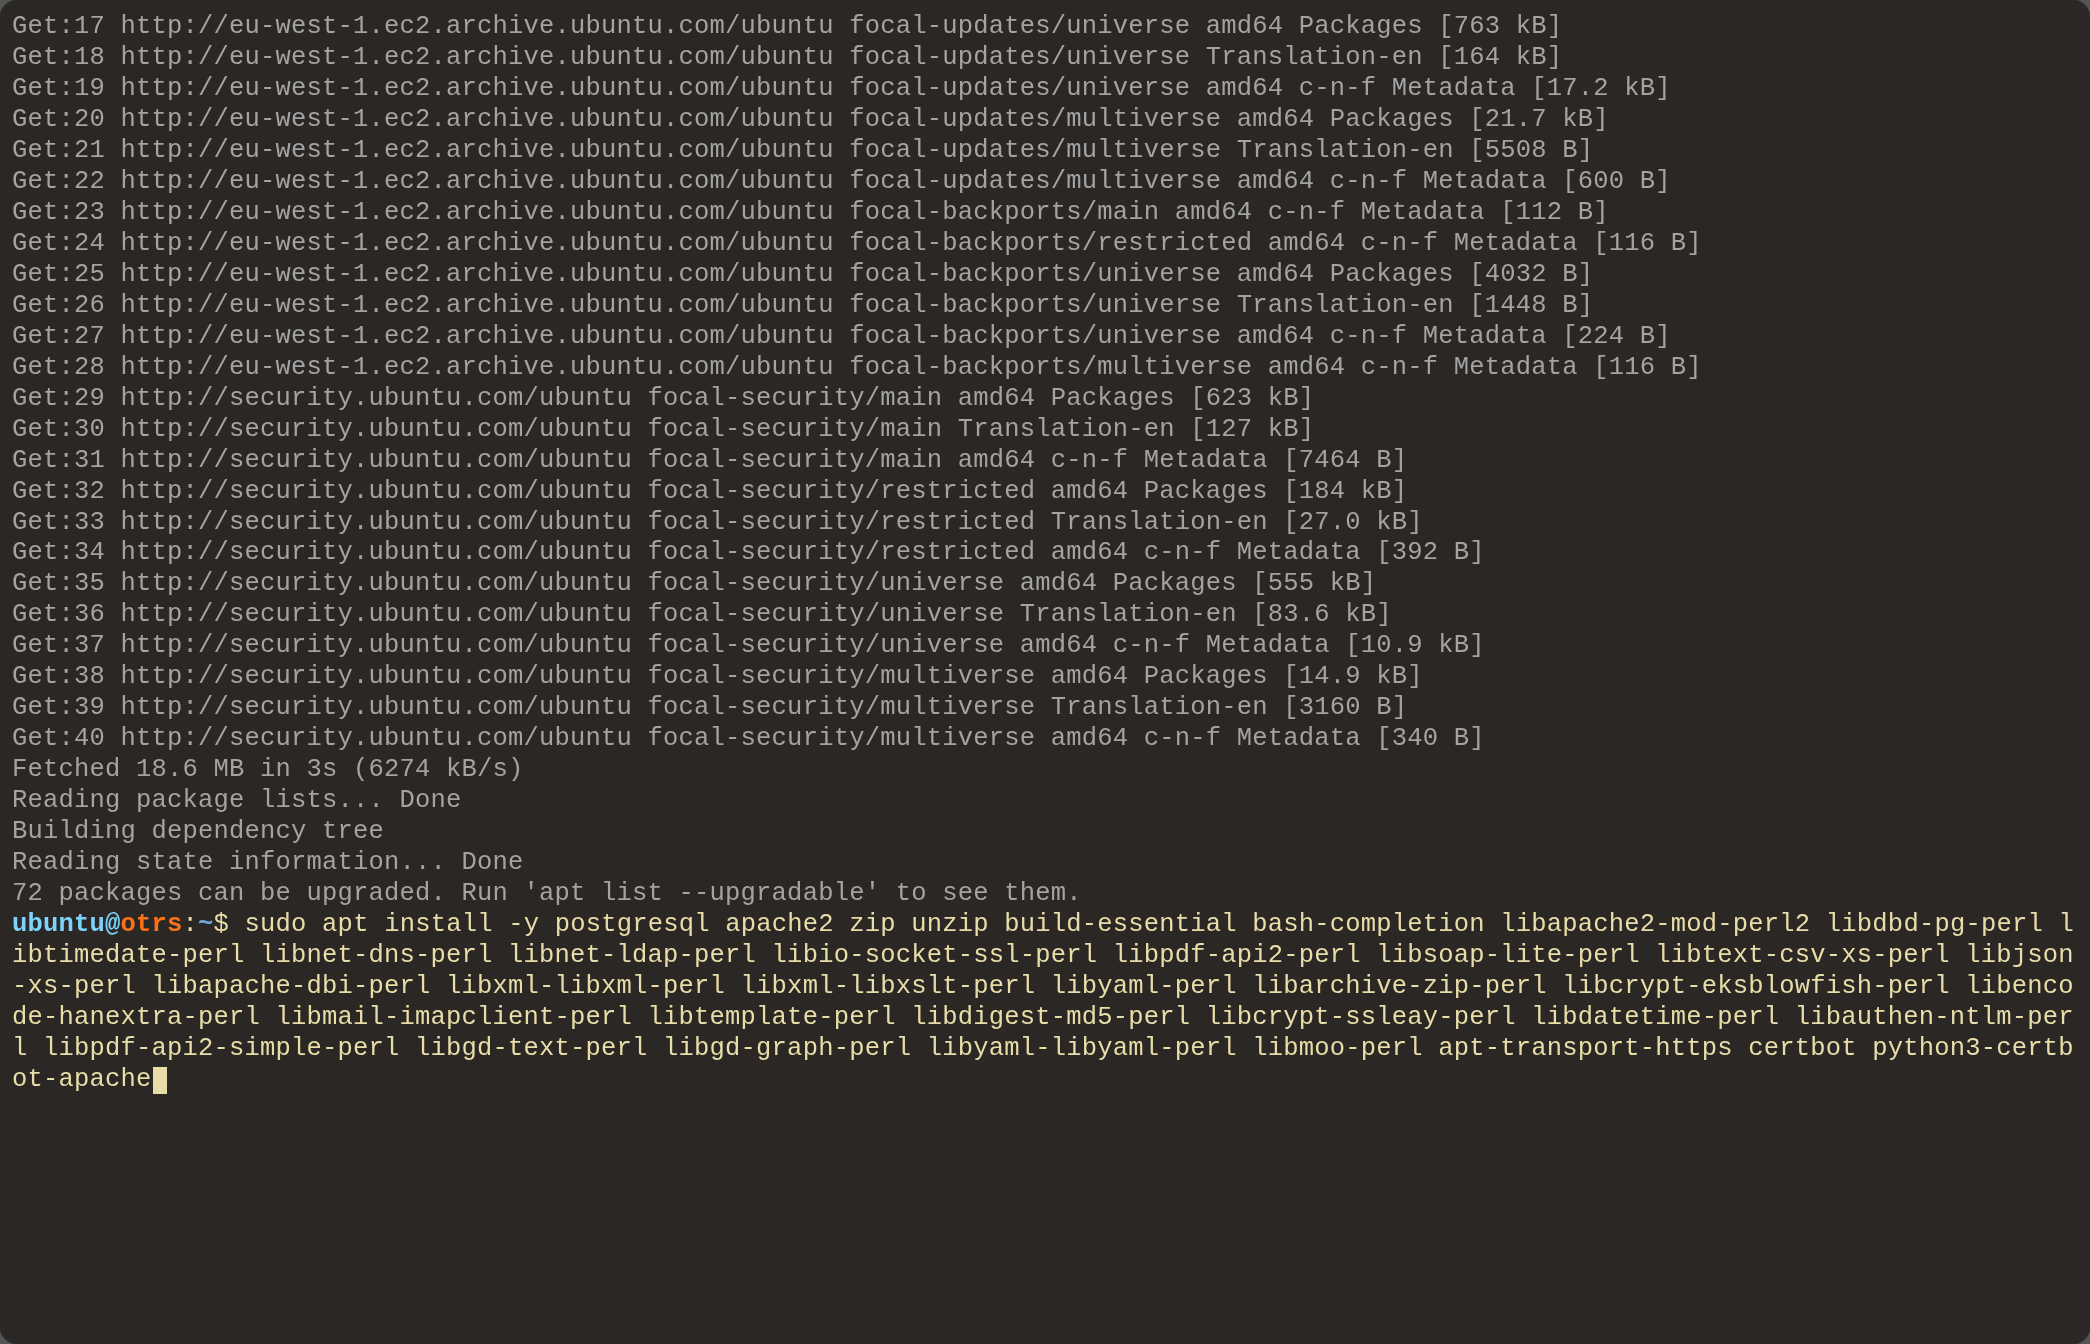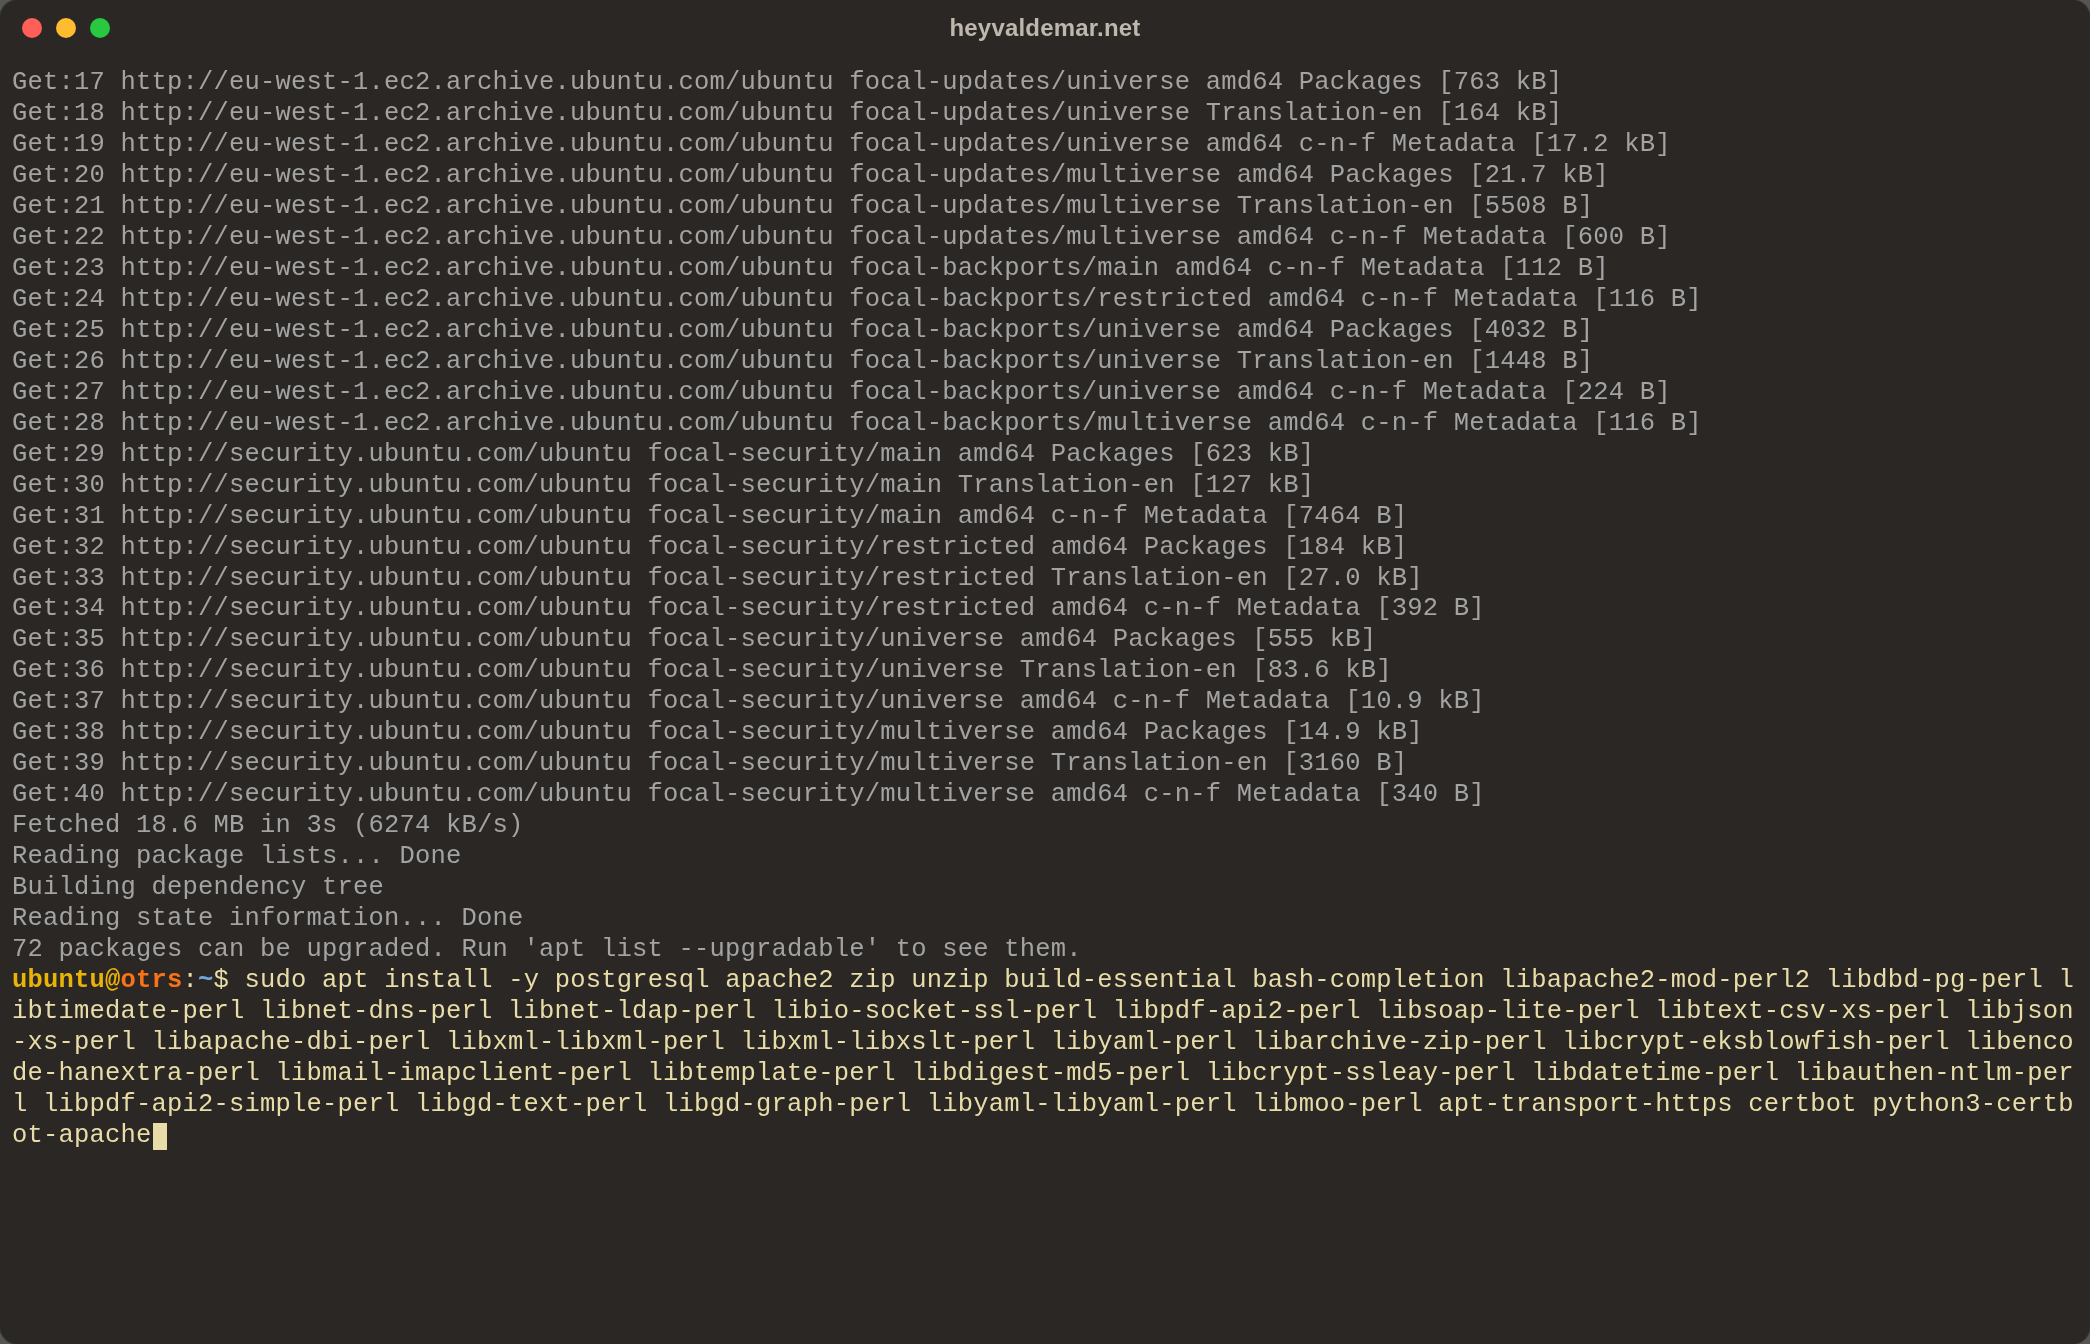"heyvaldemar.net" div.titlebar { html: <div> <div> <span></span> <span></span> <span></span> </div> <div>heyvaldemar.net</div> </div> -> none }
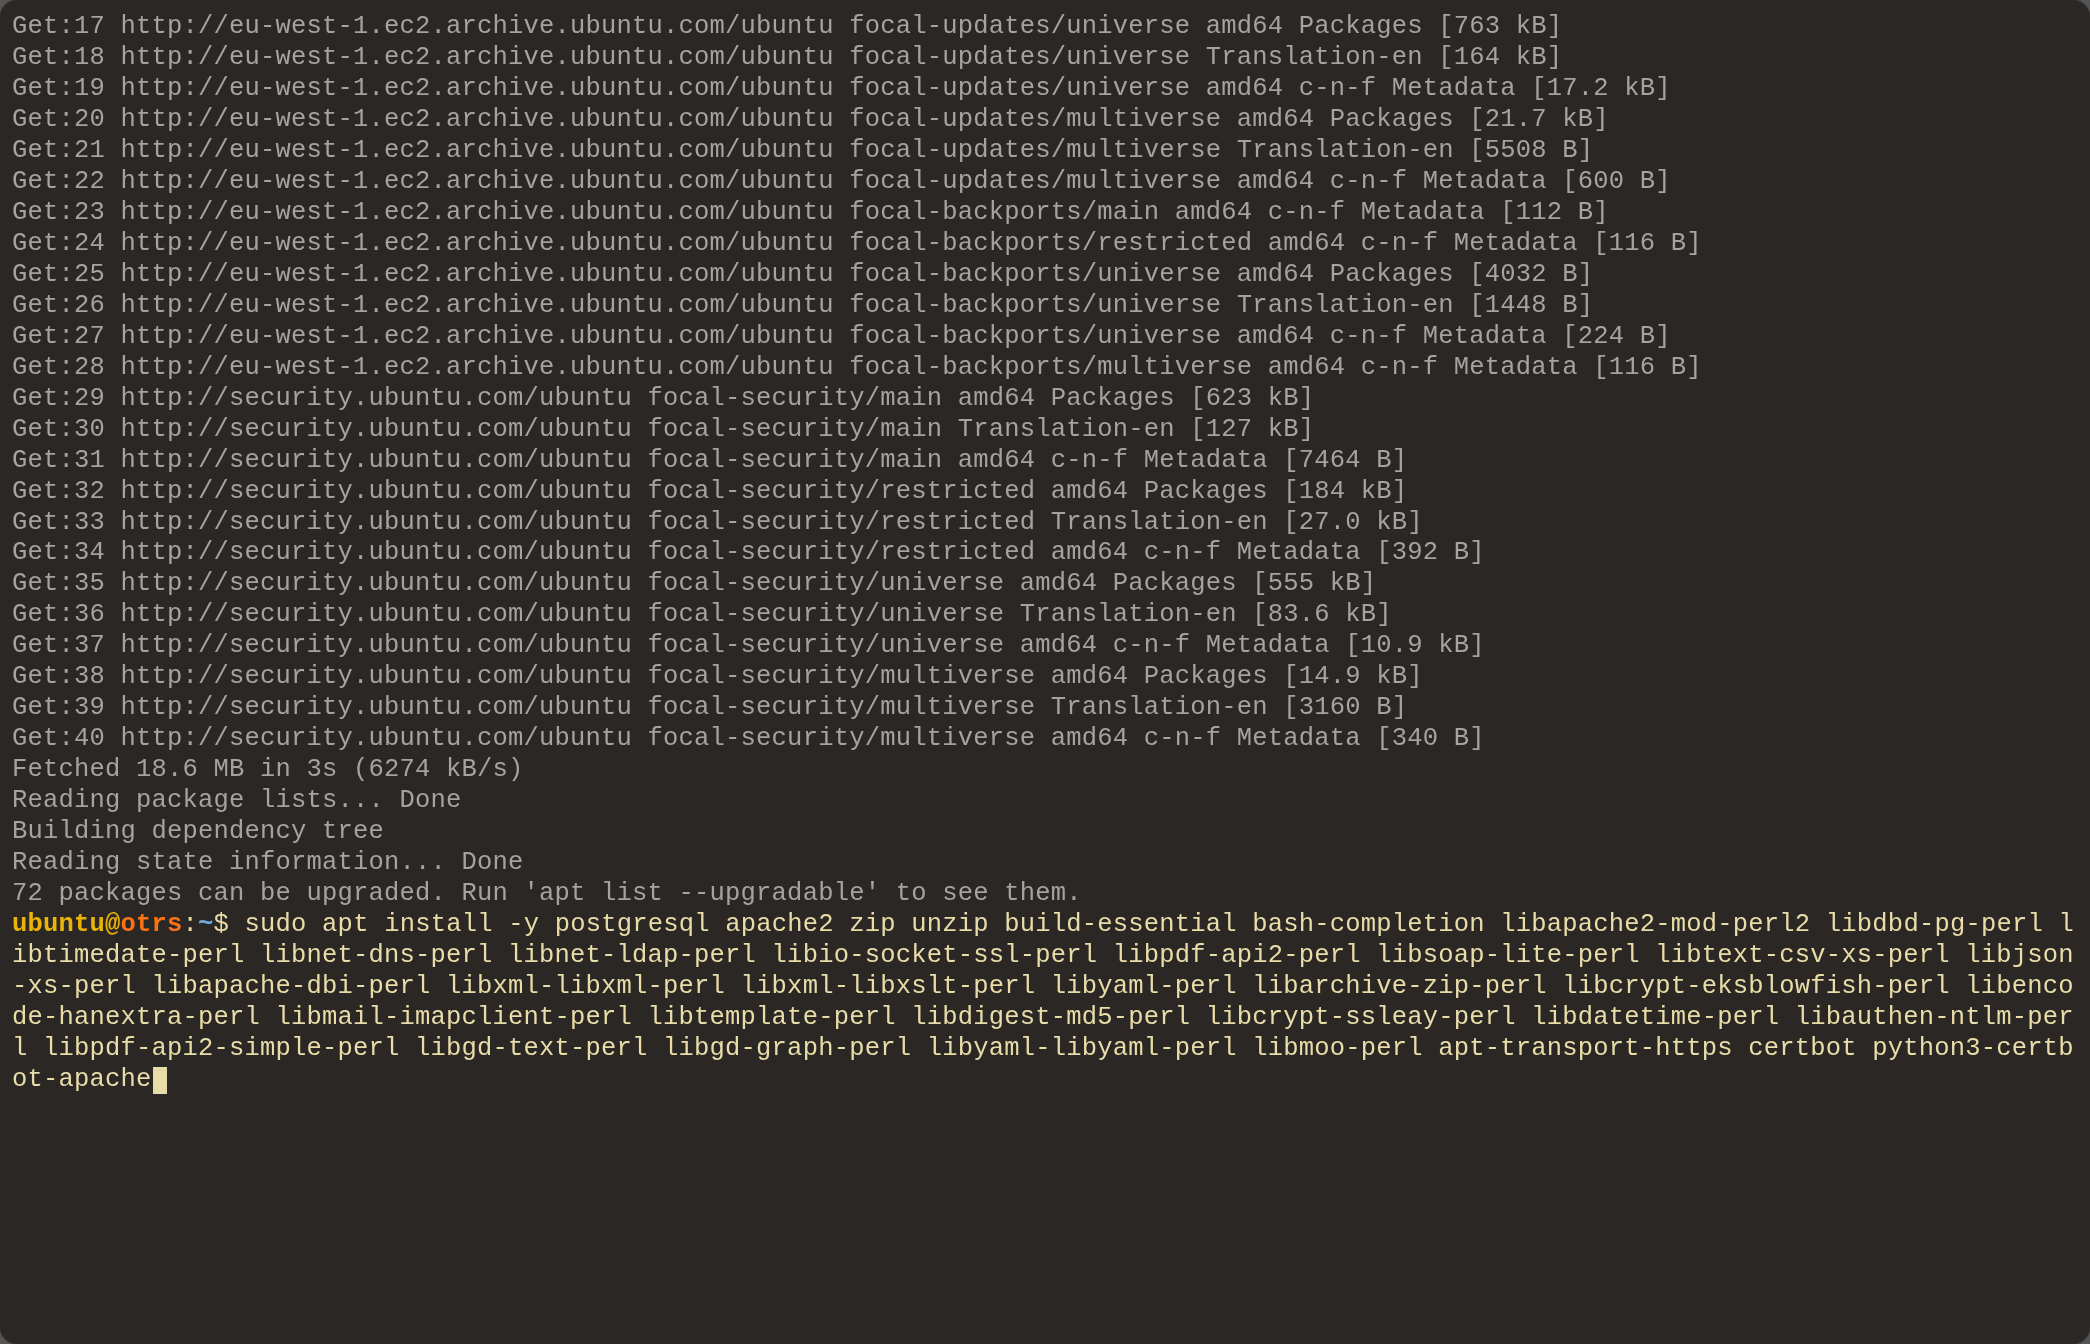"ubuntu" .prompt-user { color: #eab308 -> #7dd3fc }
